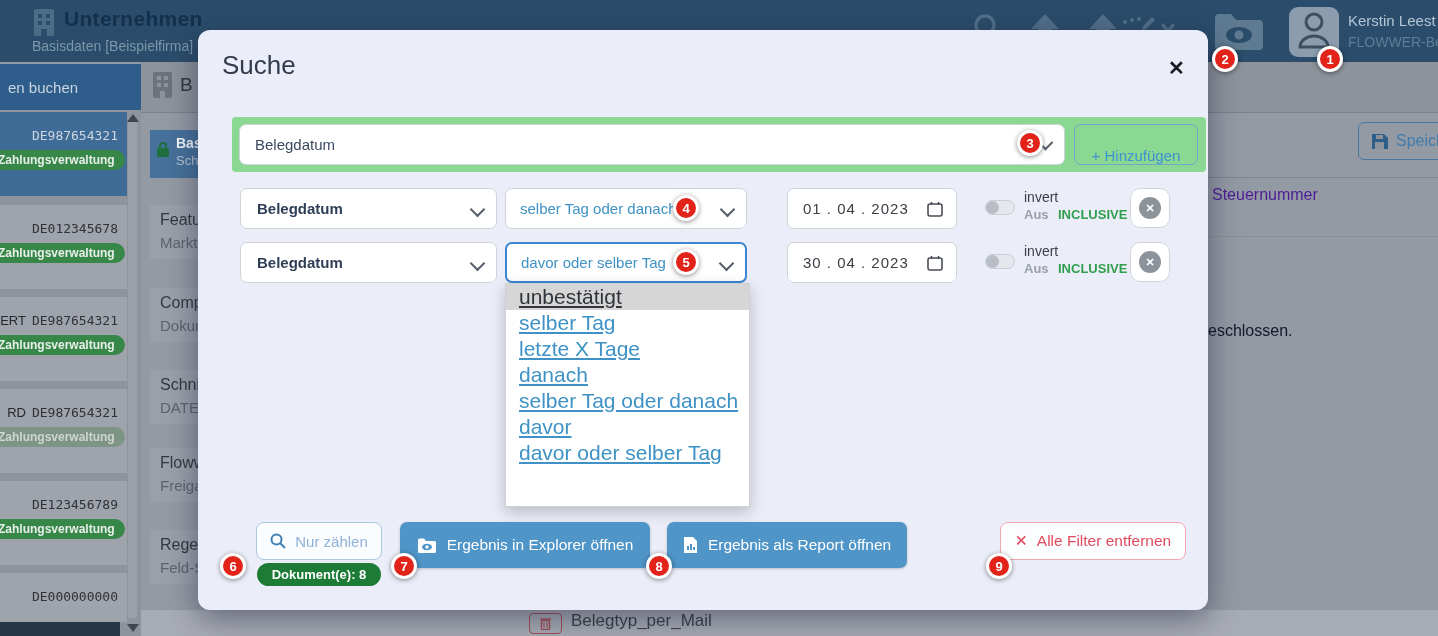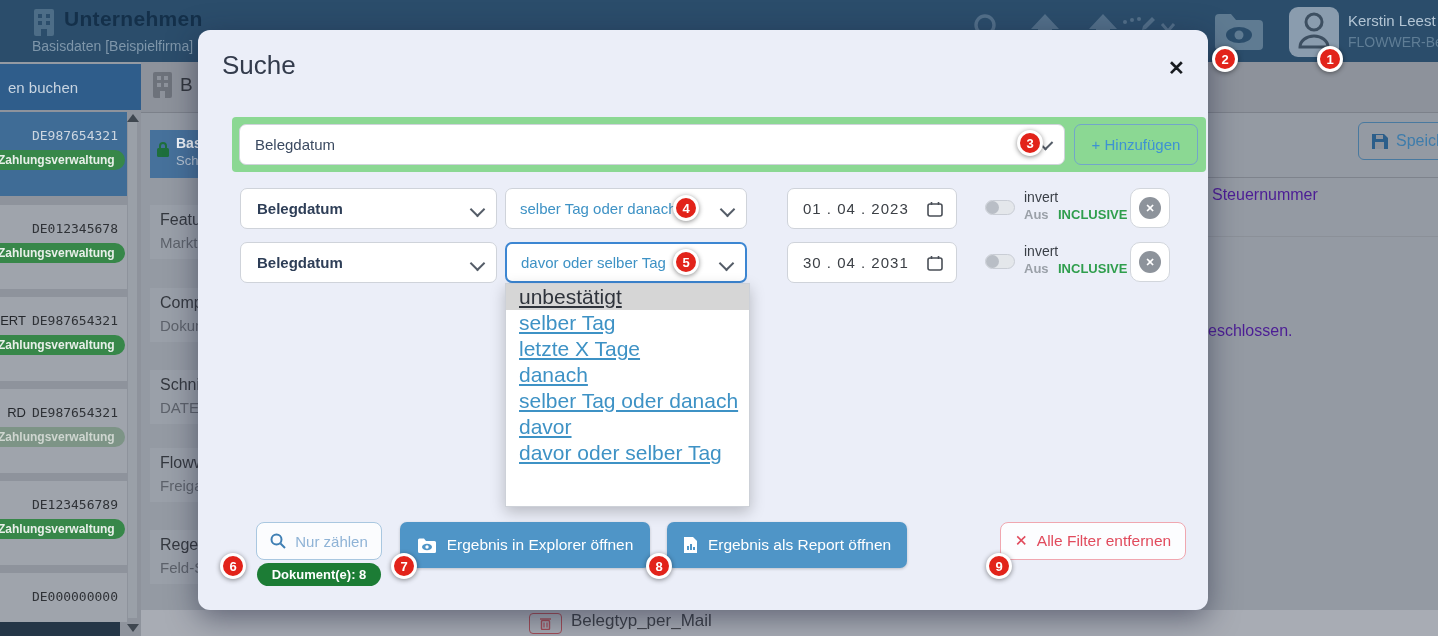"+ Hinzufügen" .add-btn { align-items: center -> flex-end }
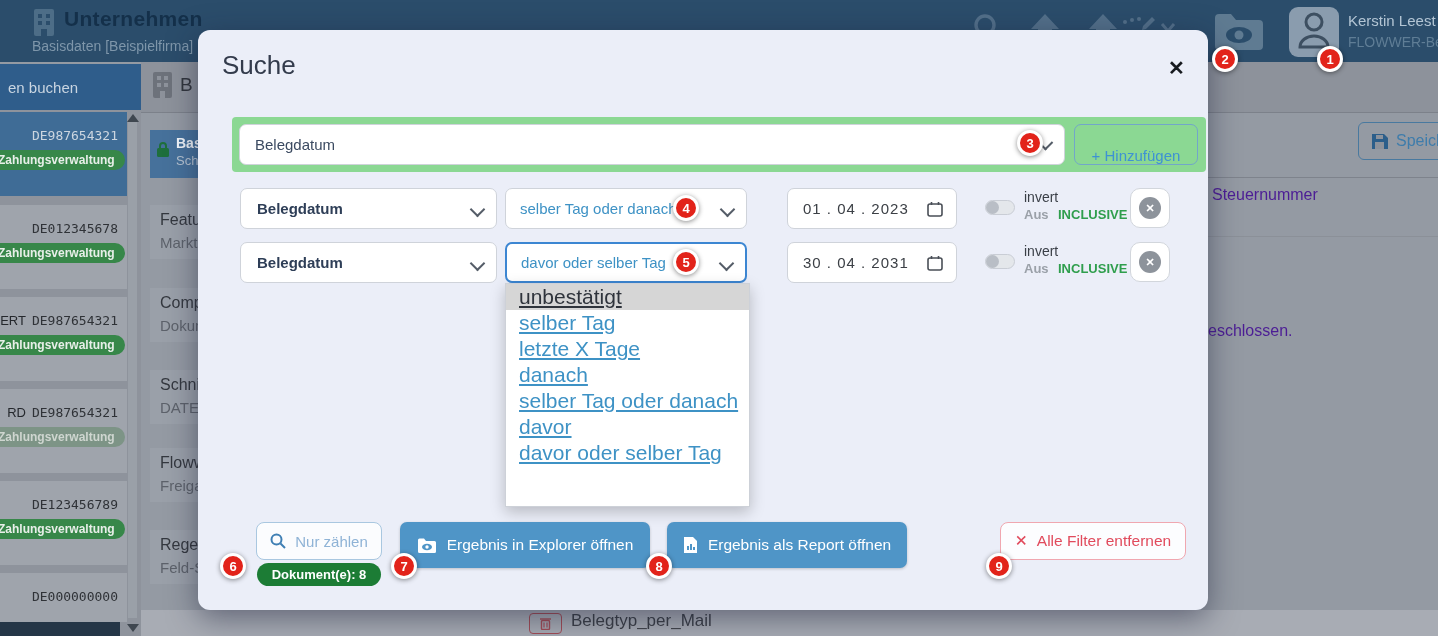"30 . 04 . 2031" span.val { text: 2031 -> 2023 }
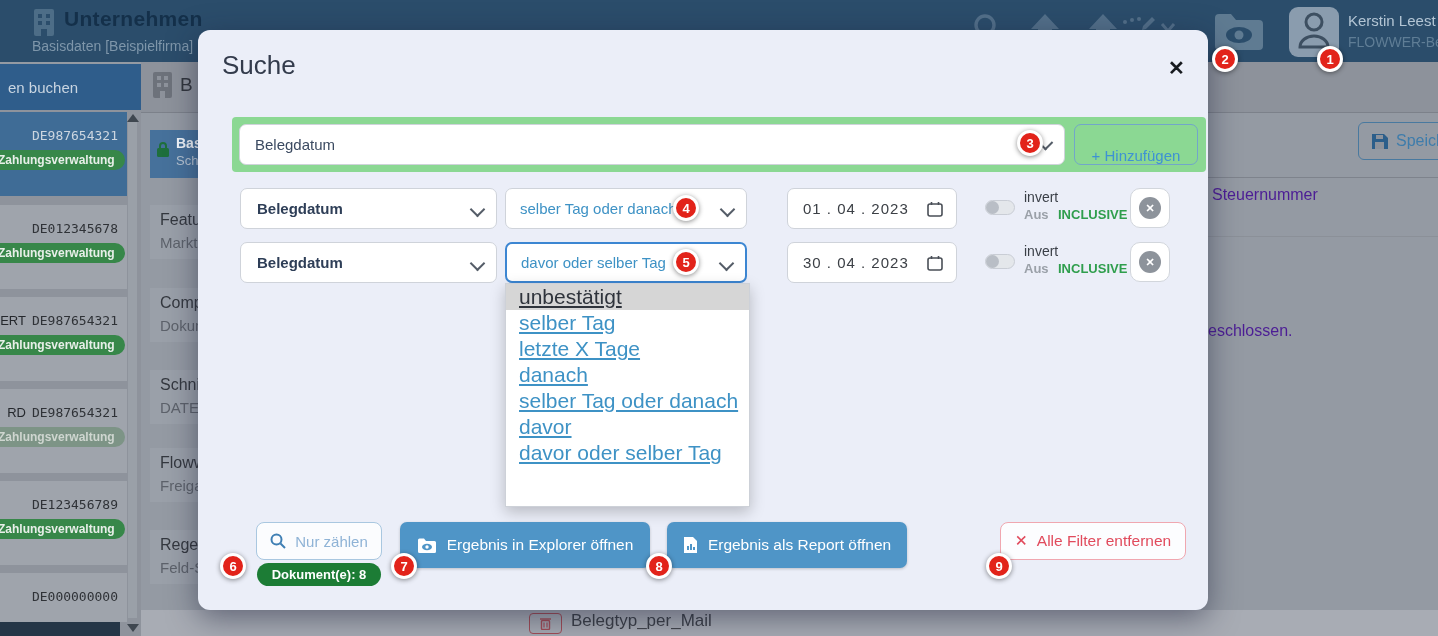"eschlossen." .partial-text { color: #4c1d95 -> #0f172a }
